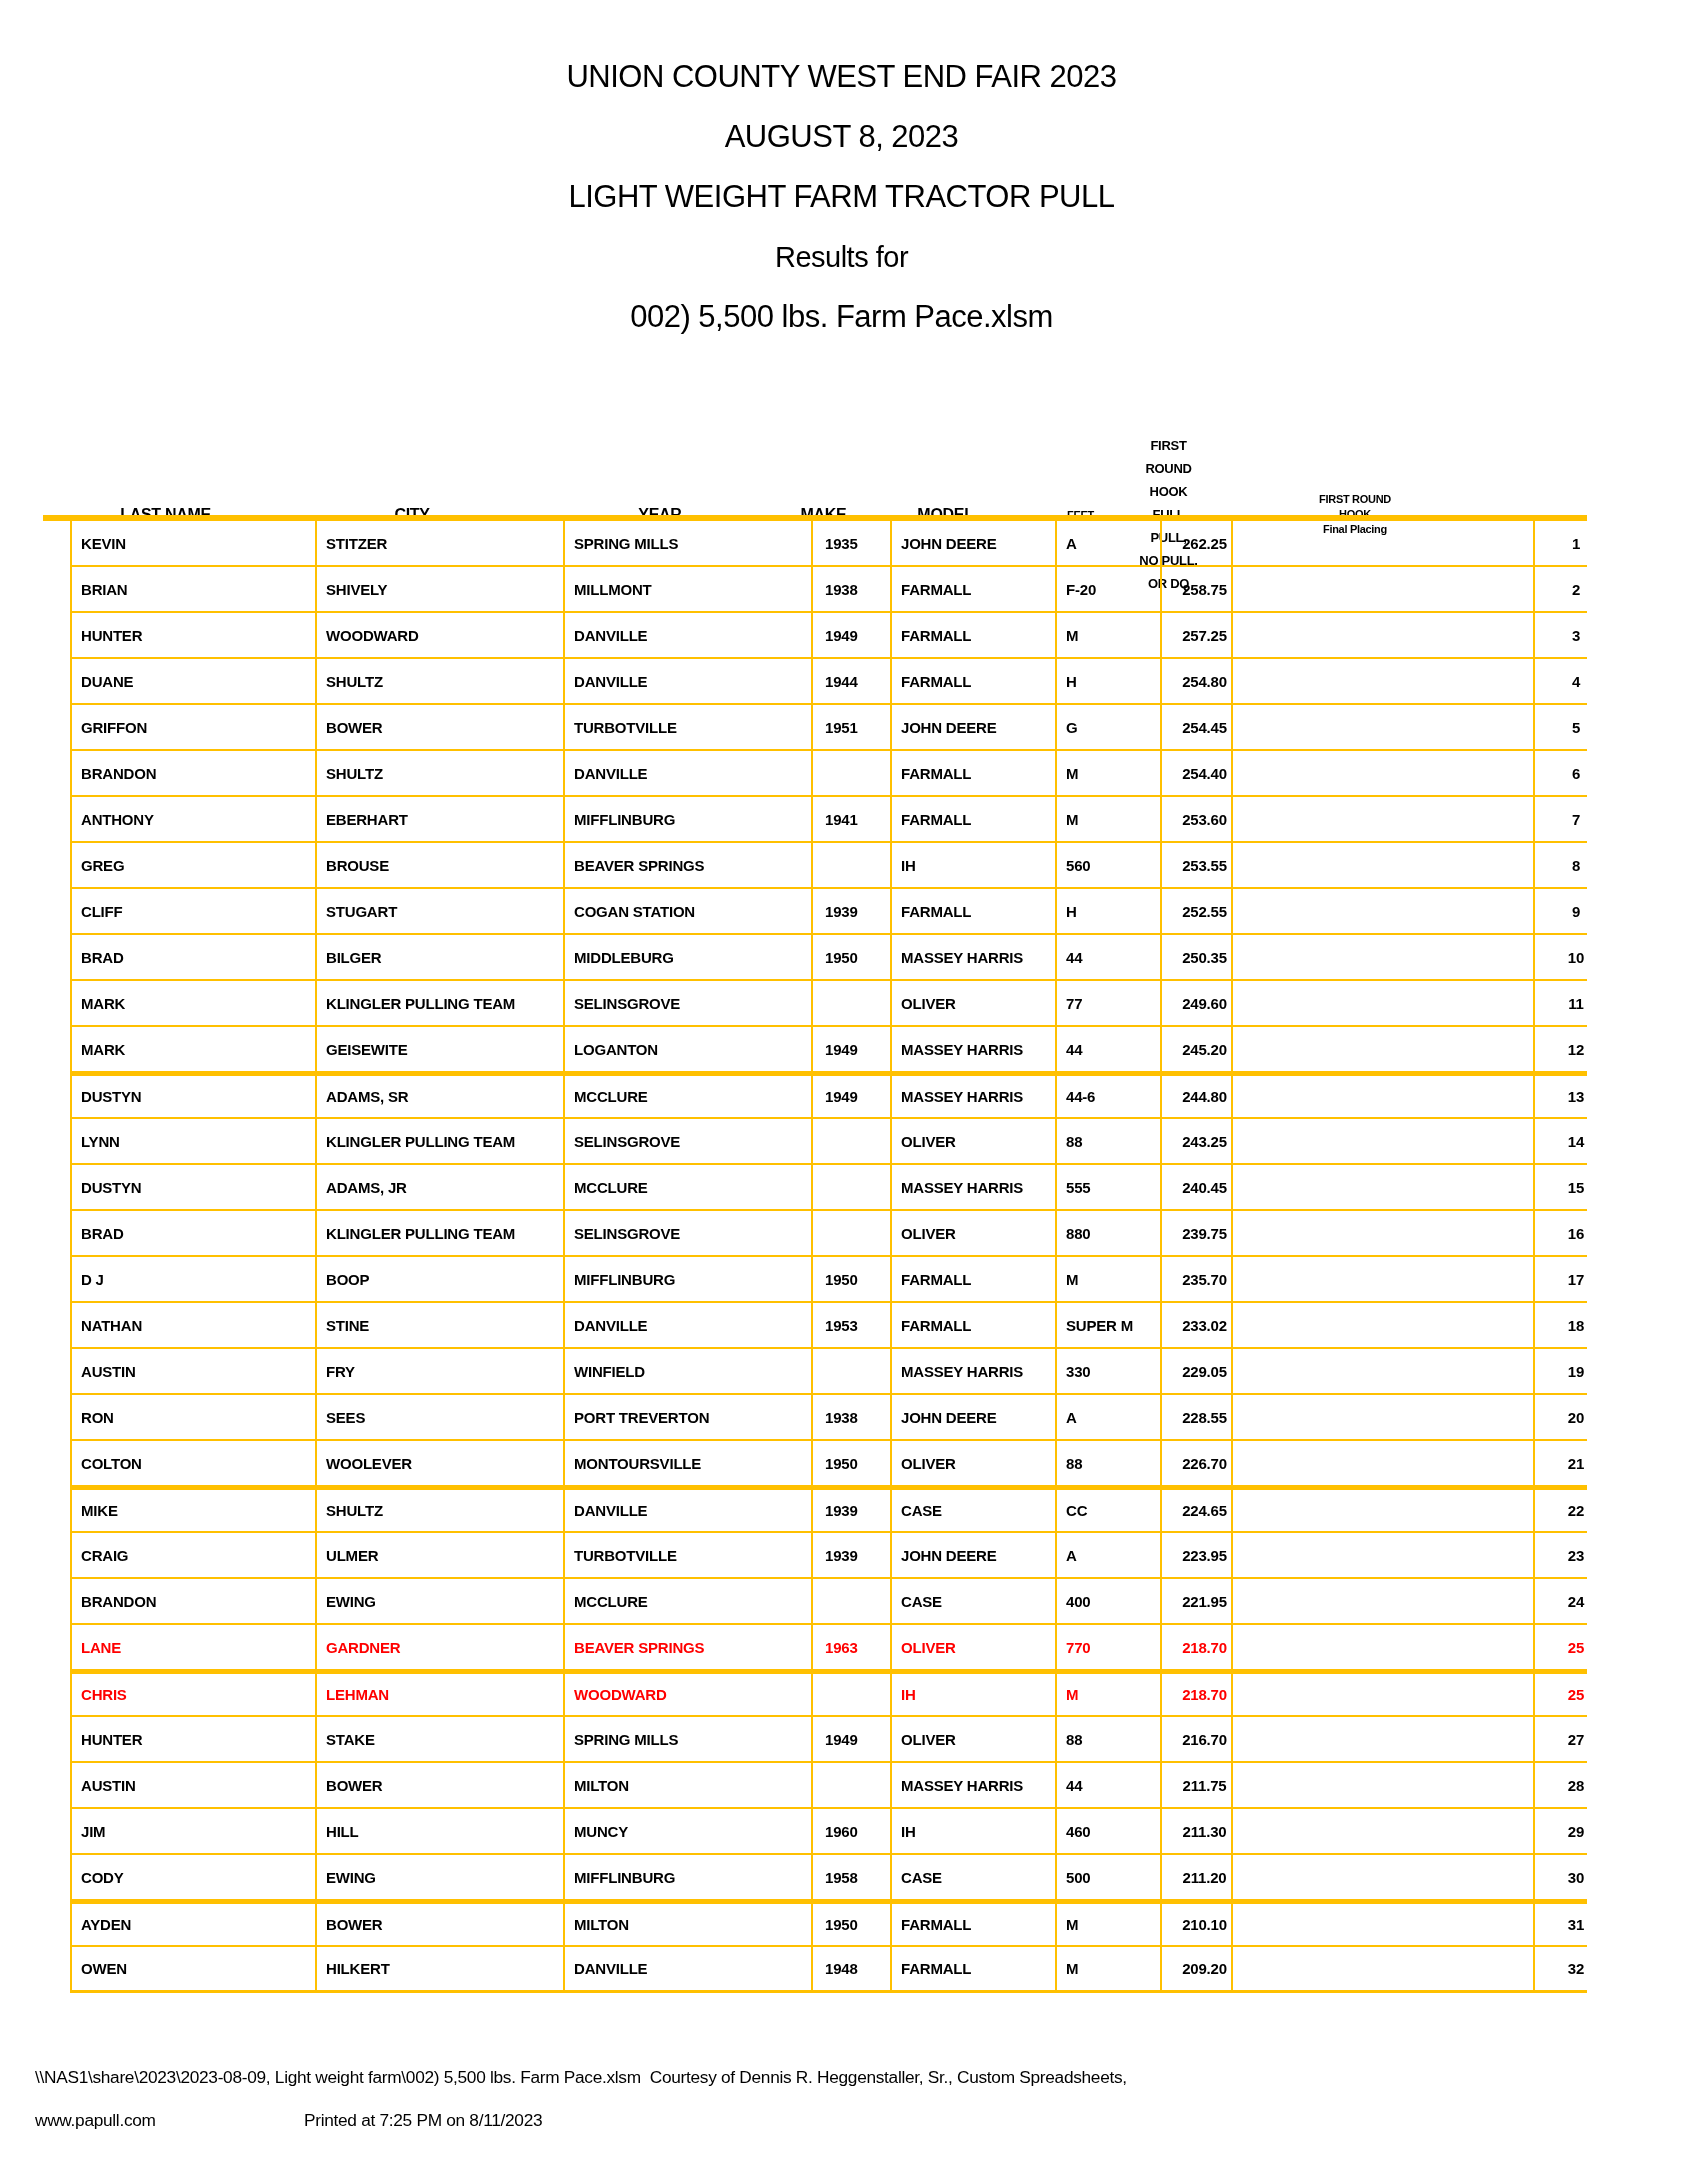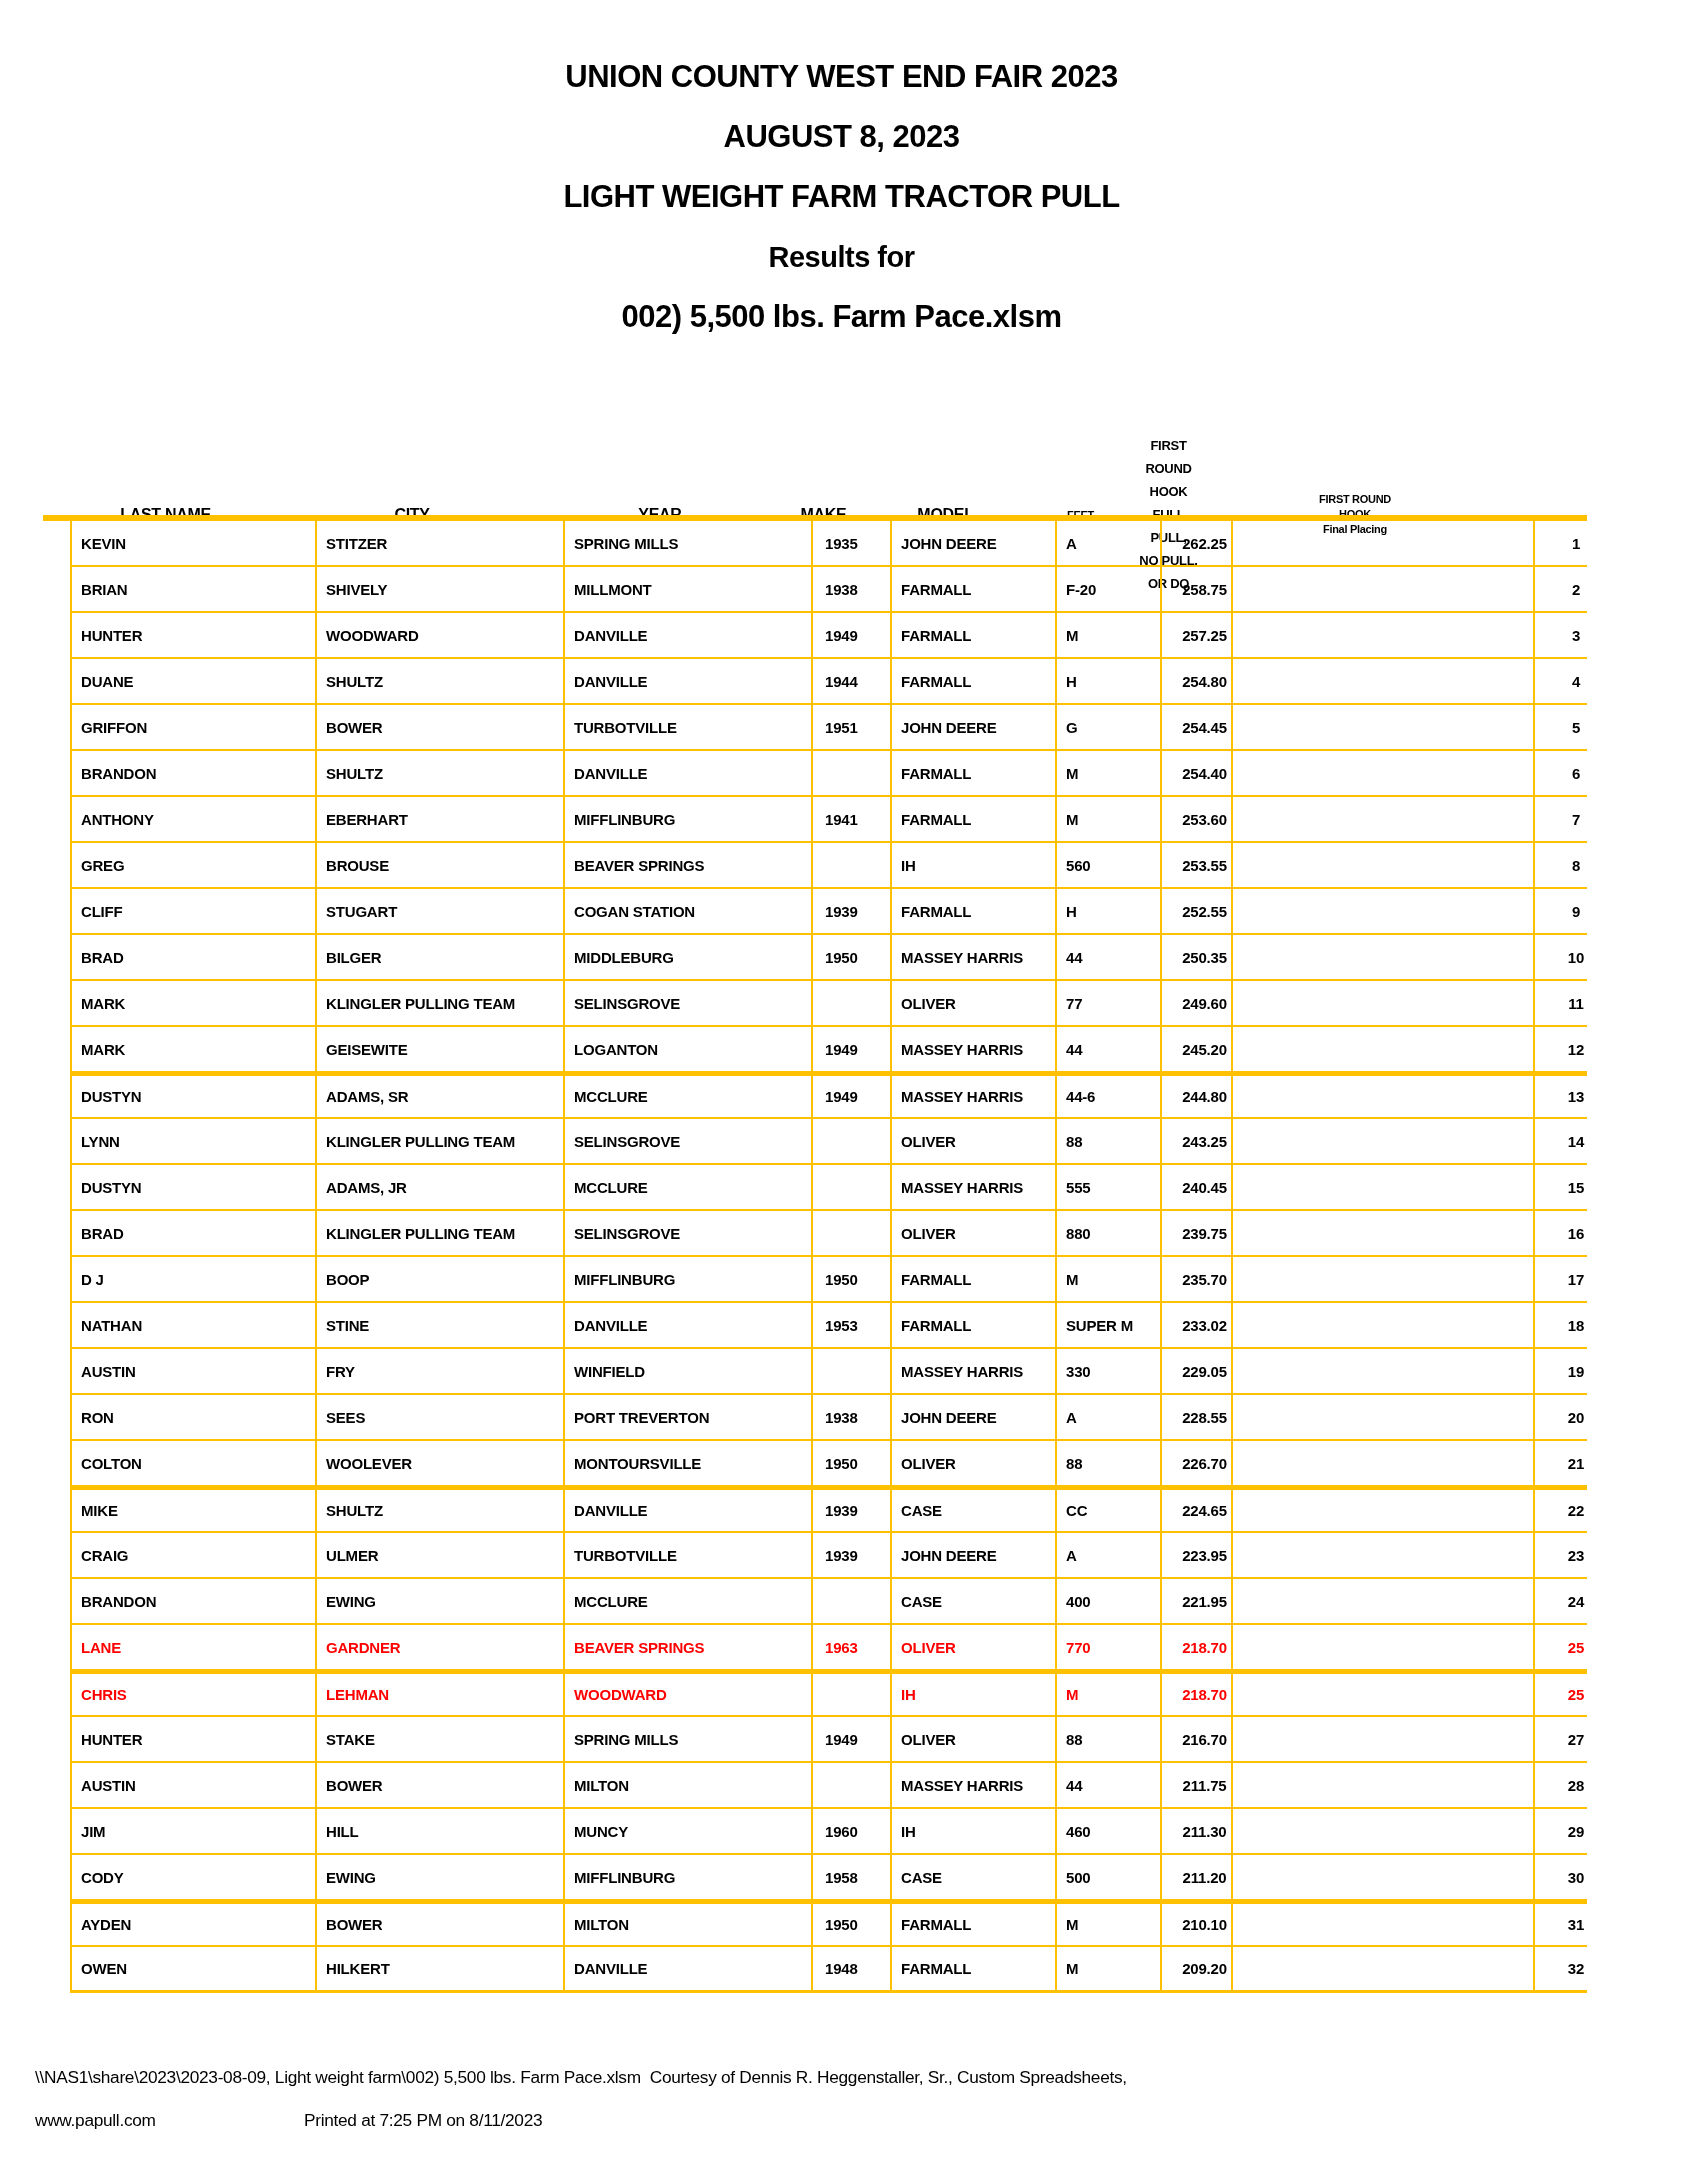"UNION COUNTY WEST END FAIR" .title-line { font-weight: bold -> normal }
